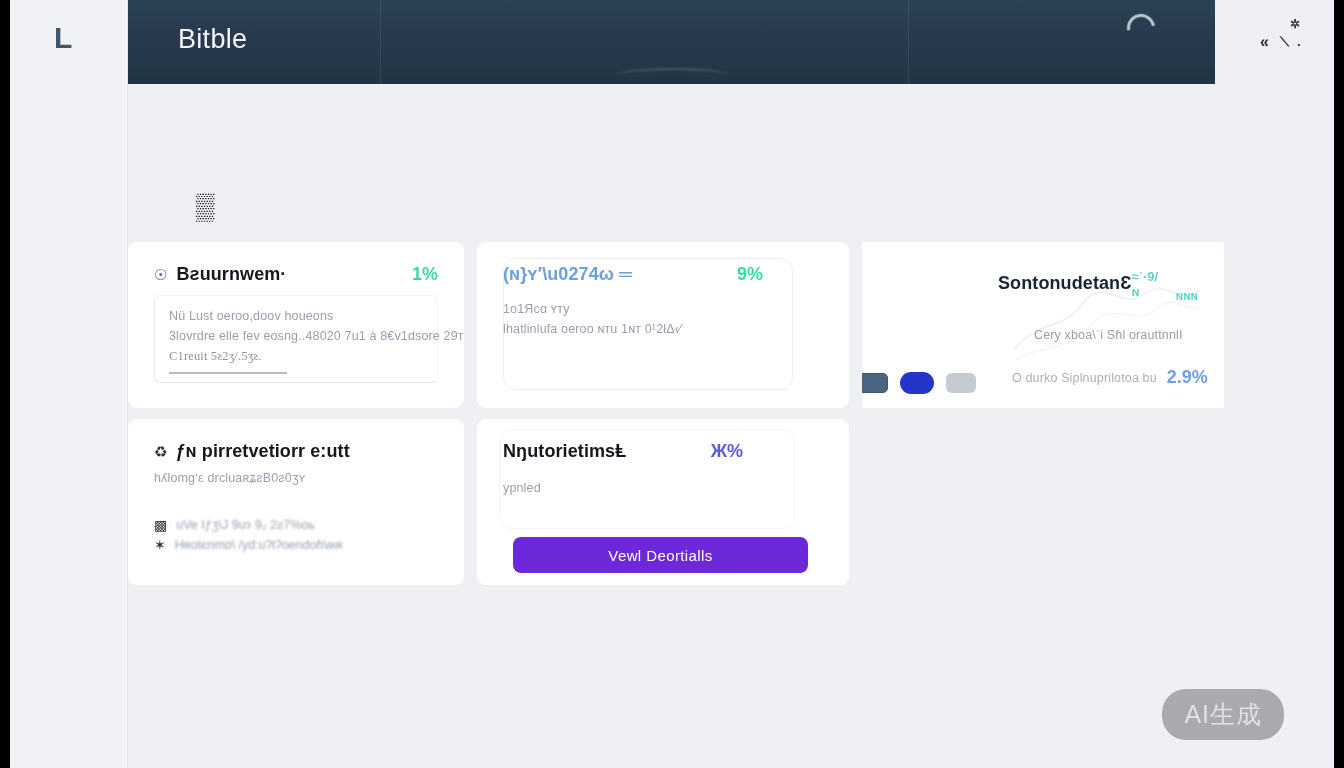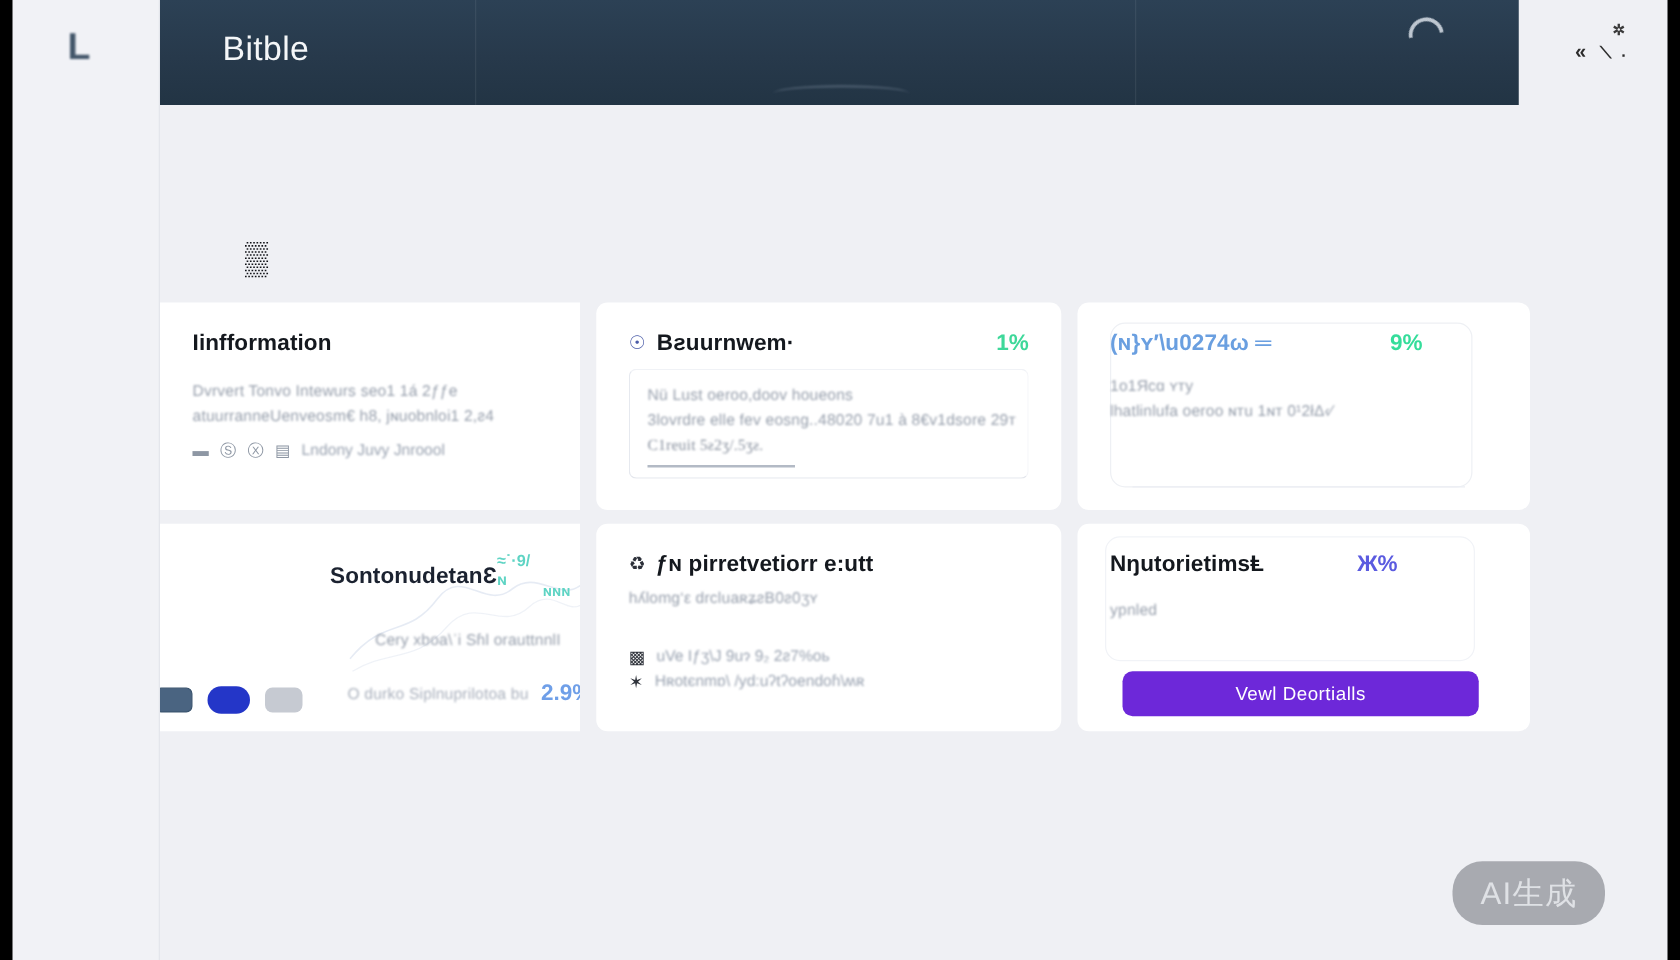"Iinfformation" div.card { html: <div> <div>Iinfformation</div> <div> <div>Dvrvert Tonvo Intewurs seo1 1á 2ƒƒe</div> <div>atuurranneUenveosm€ h8, jɴuobnloi1 2,ƨ4</div> </div> <div> <span>▬</span> <span>Ⓢ</span> <span>ⓧ</span> <span>▤</span> <span>Lndony Juvy Jnroool</span> </div> </div> -> none }
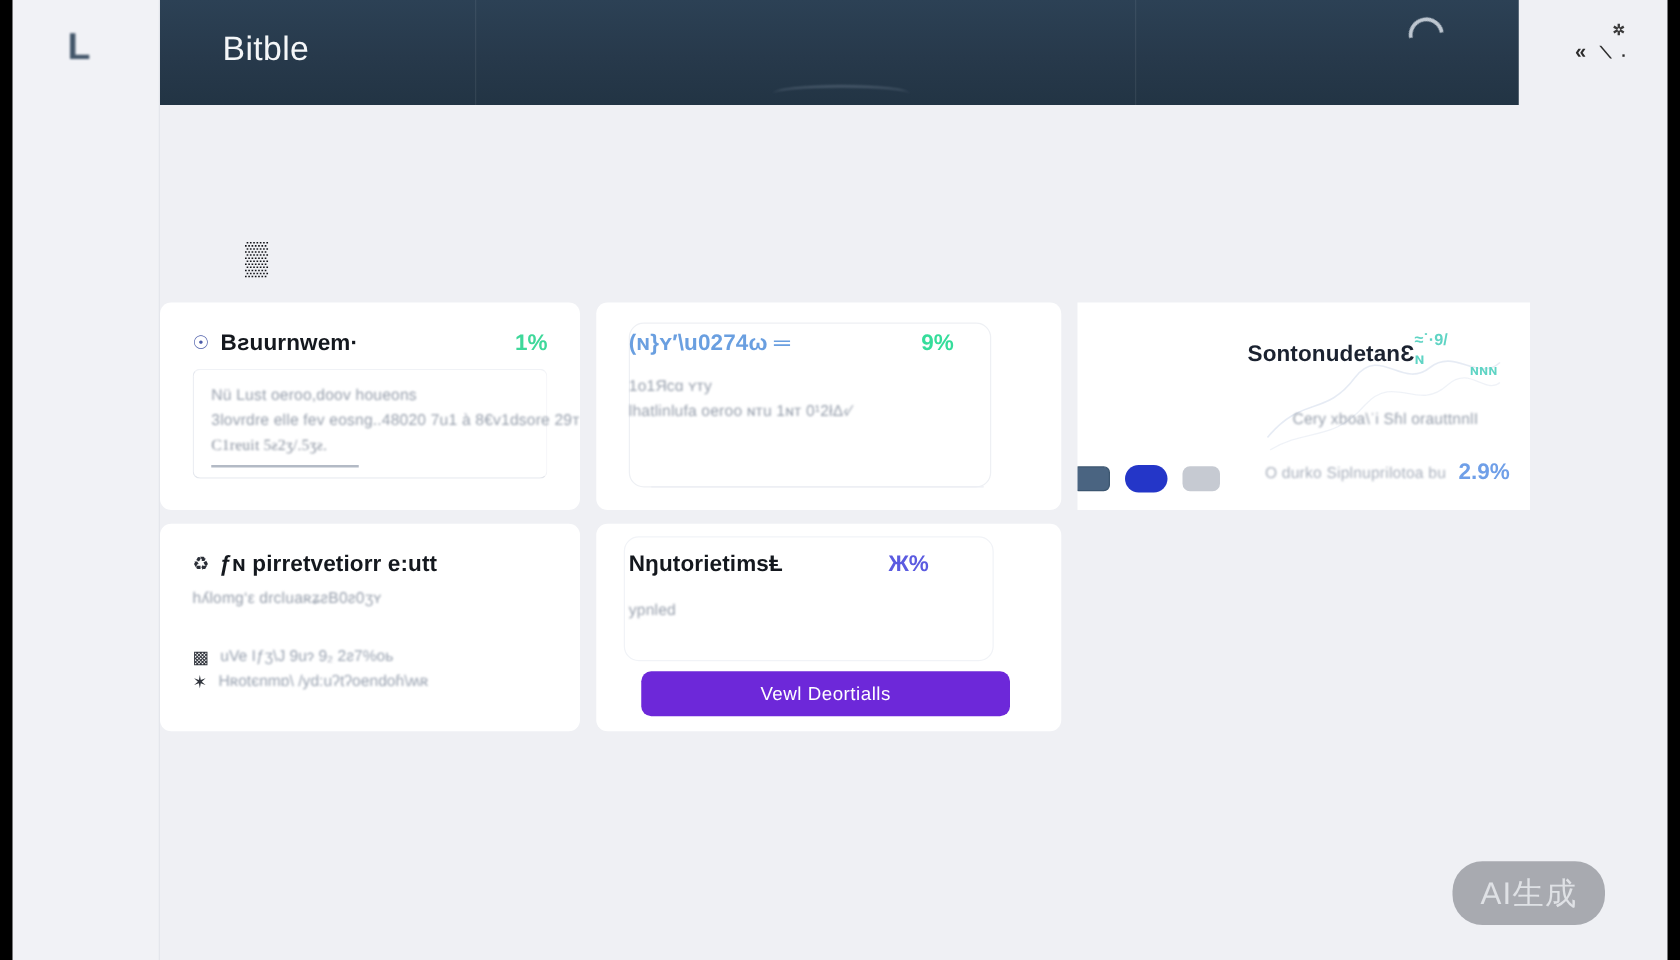"≈˙·9/ɴ" div { align-items: none -> center }
